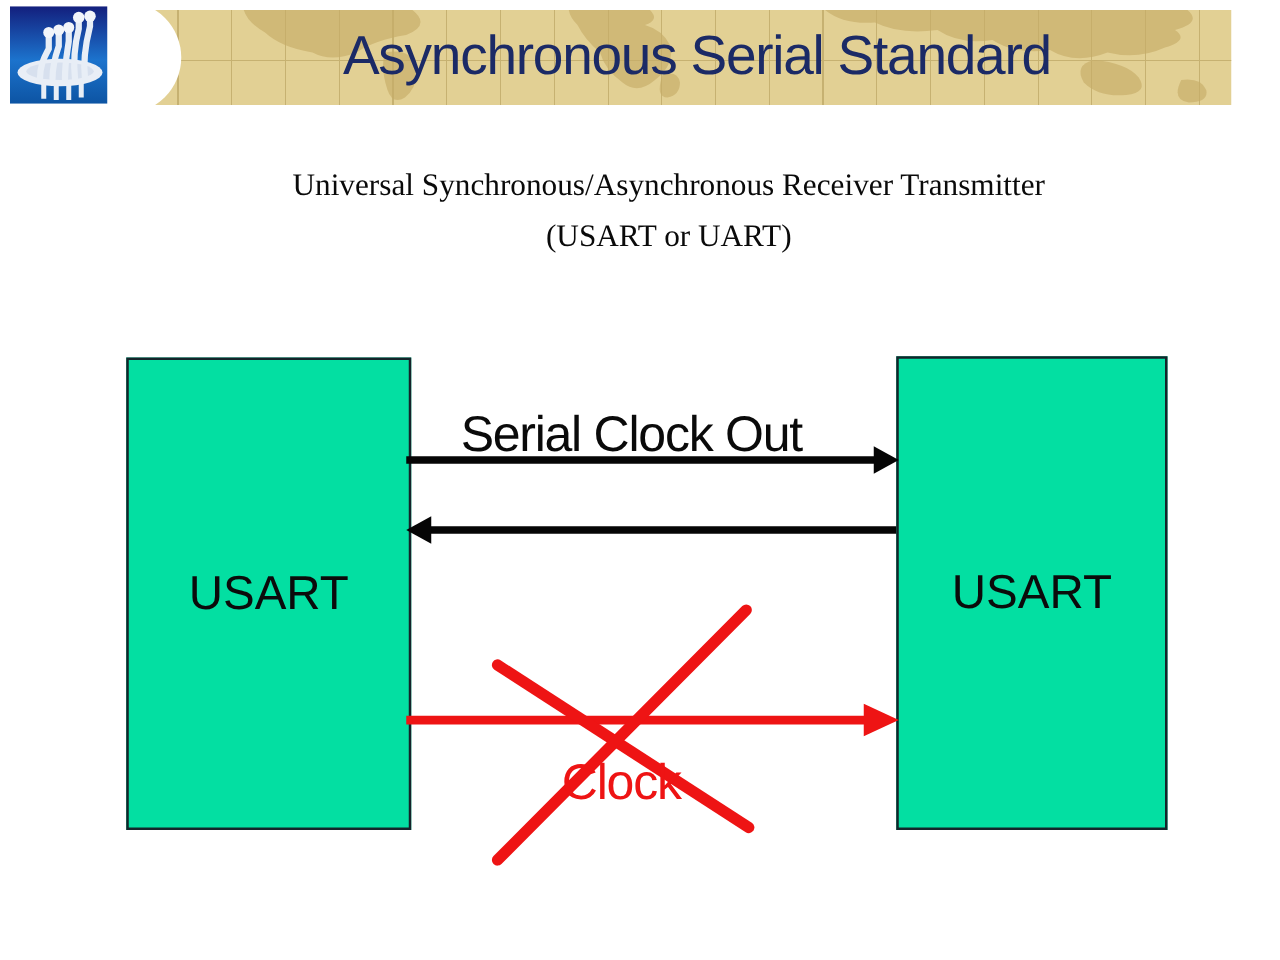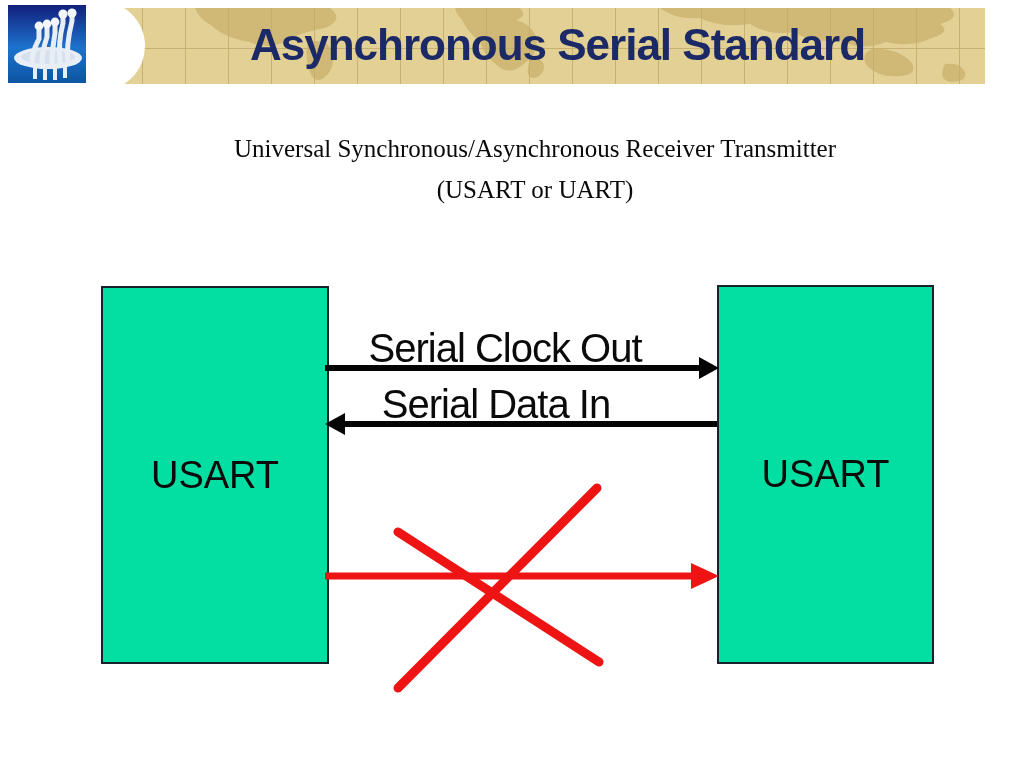"Asynchronous Serial Standard" .banner-title { font-weight: bold -> normal }
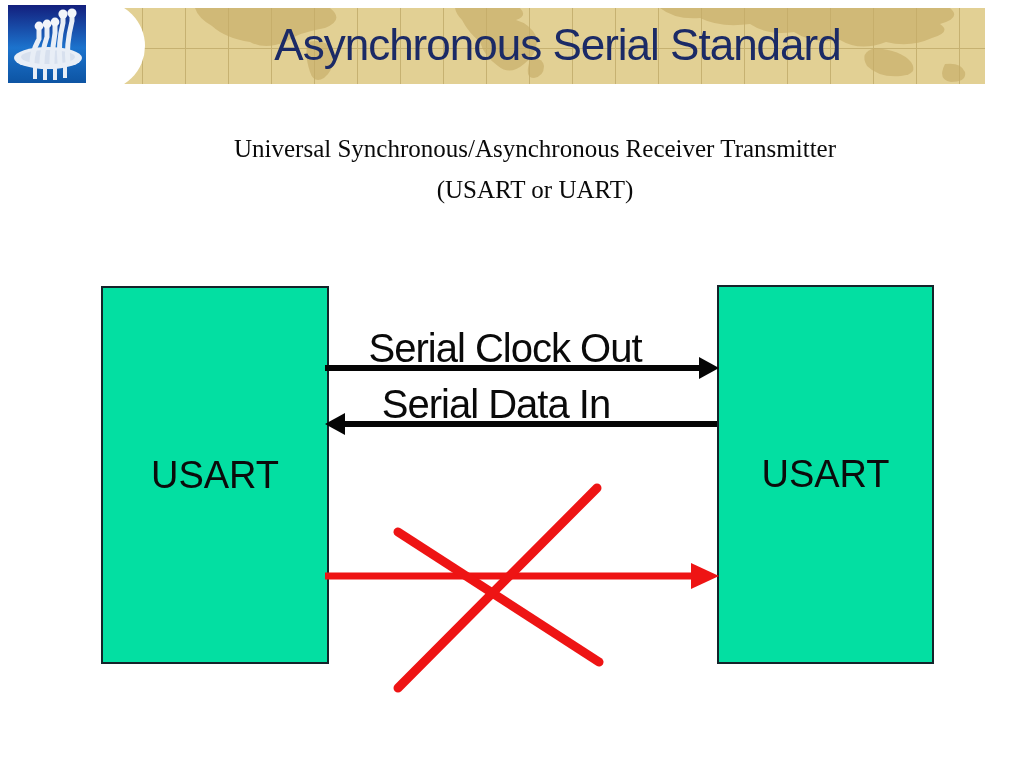"Serial Data In" div.flow-label { html: <div>Serial Data In</div> -> none }
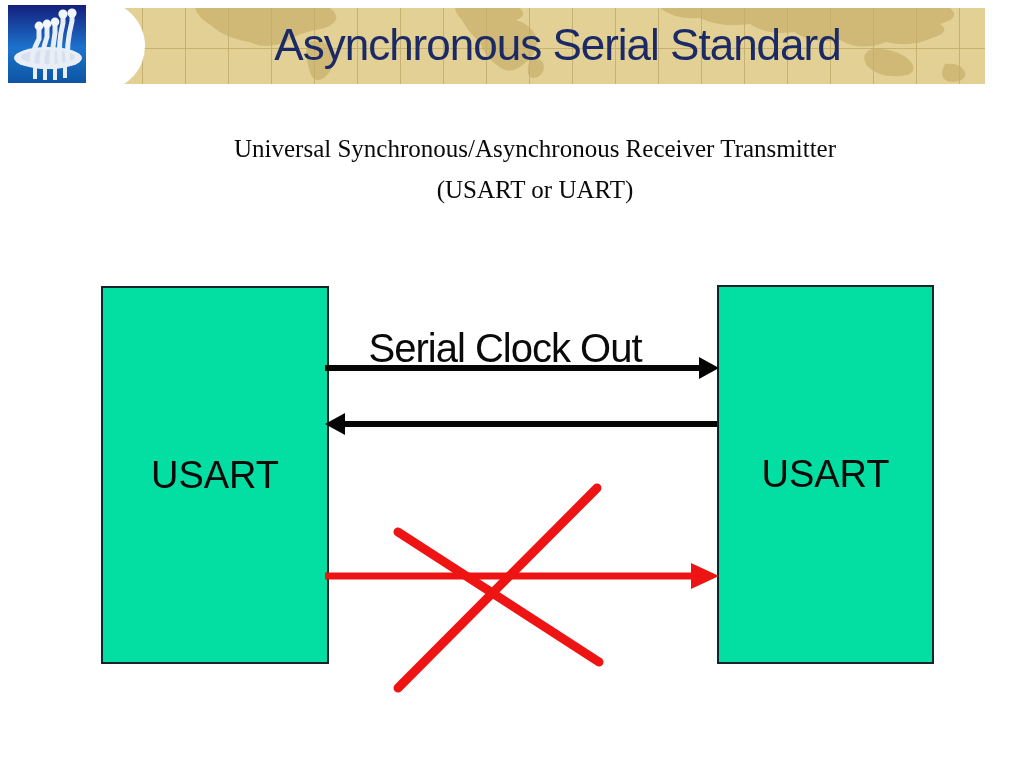"Clock" div.flow-label { html: none -> <div>Clock</div> }
